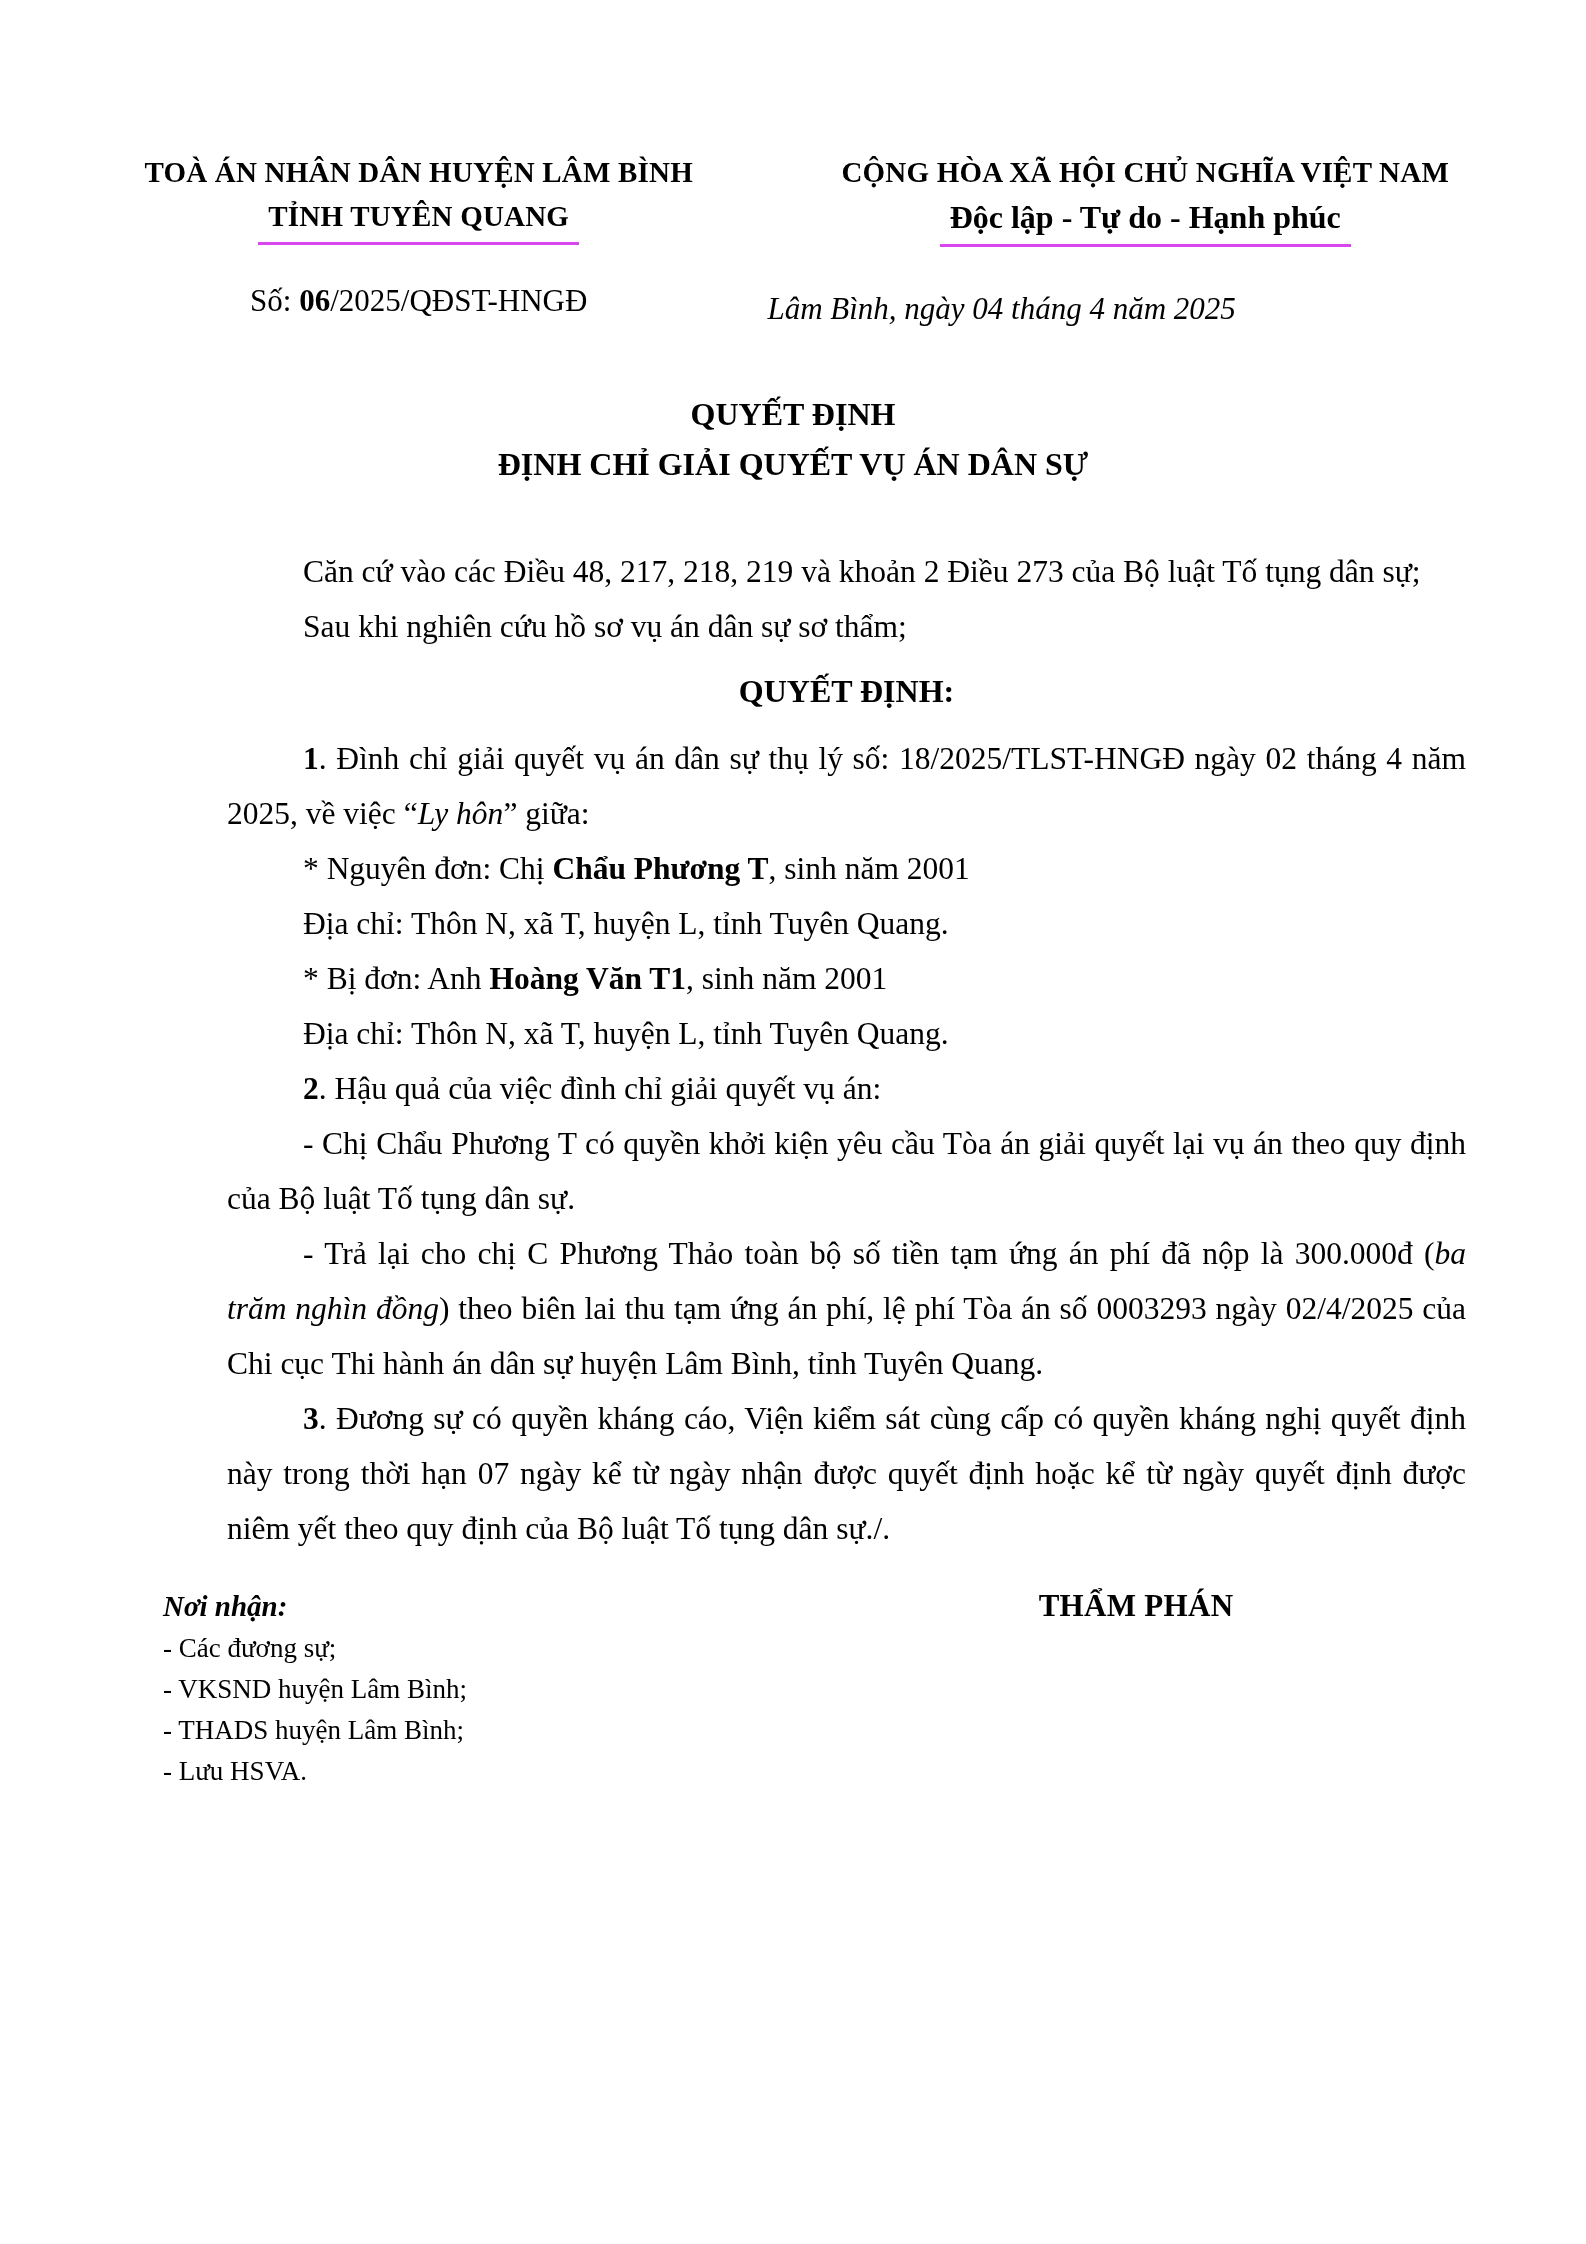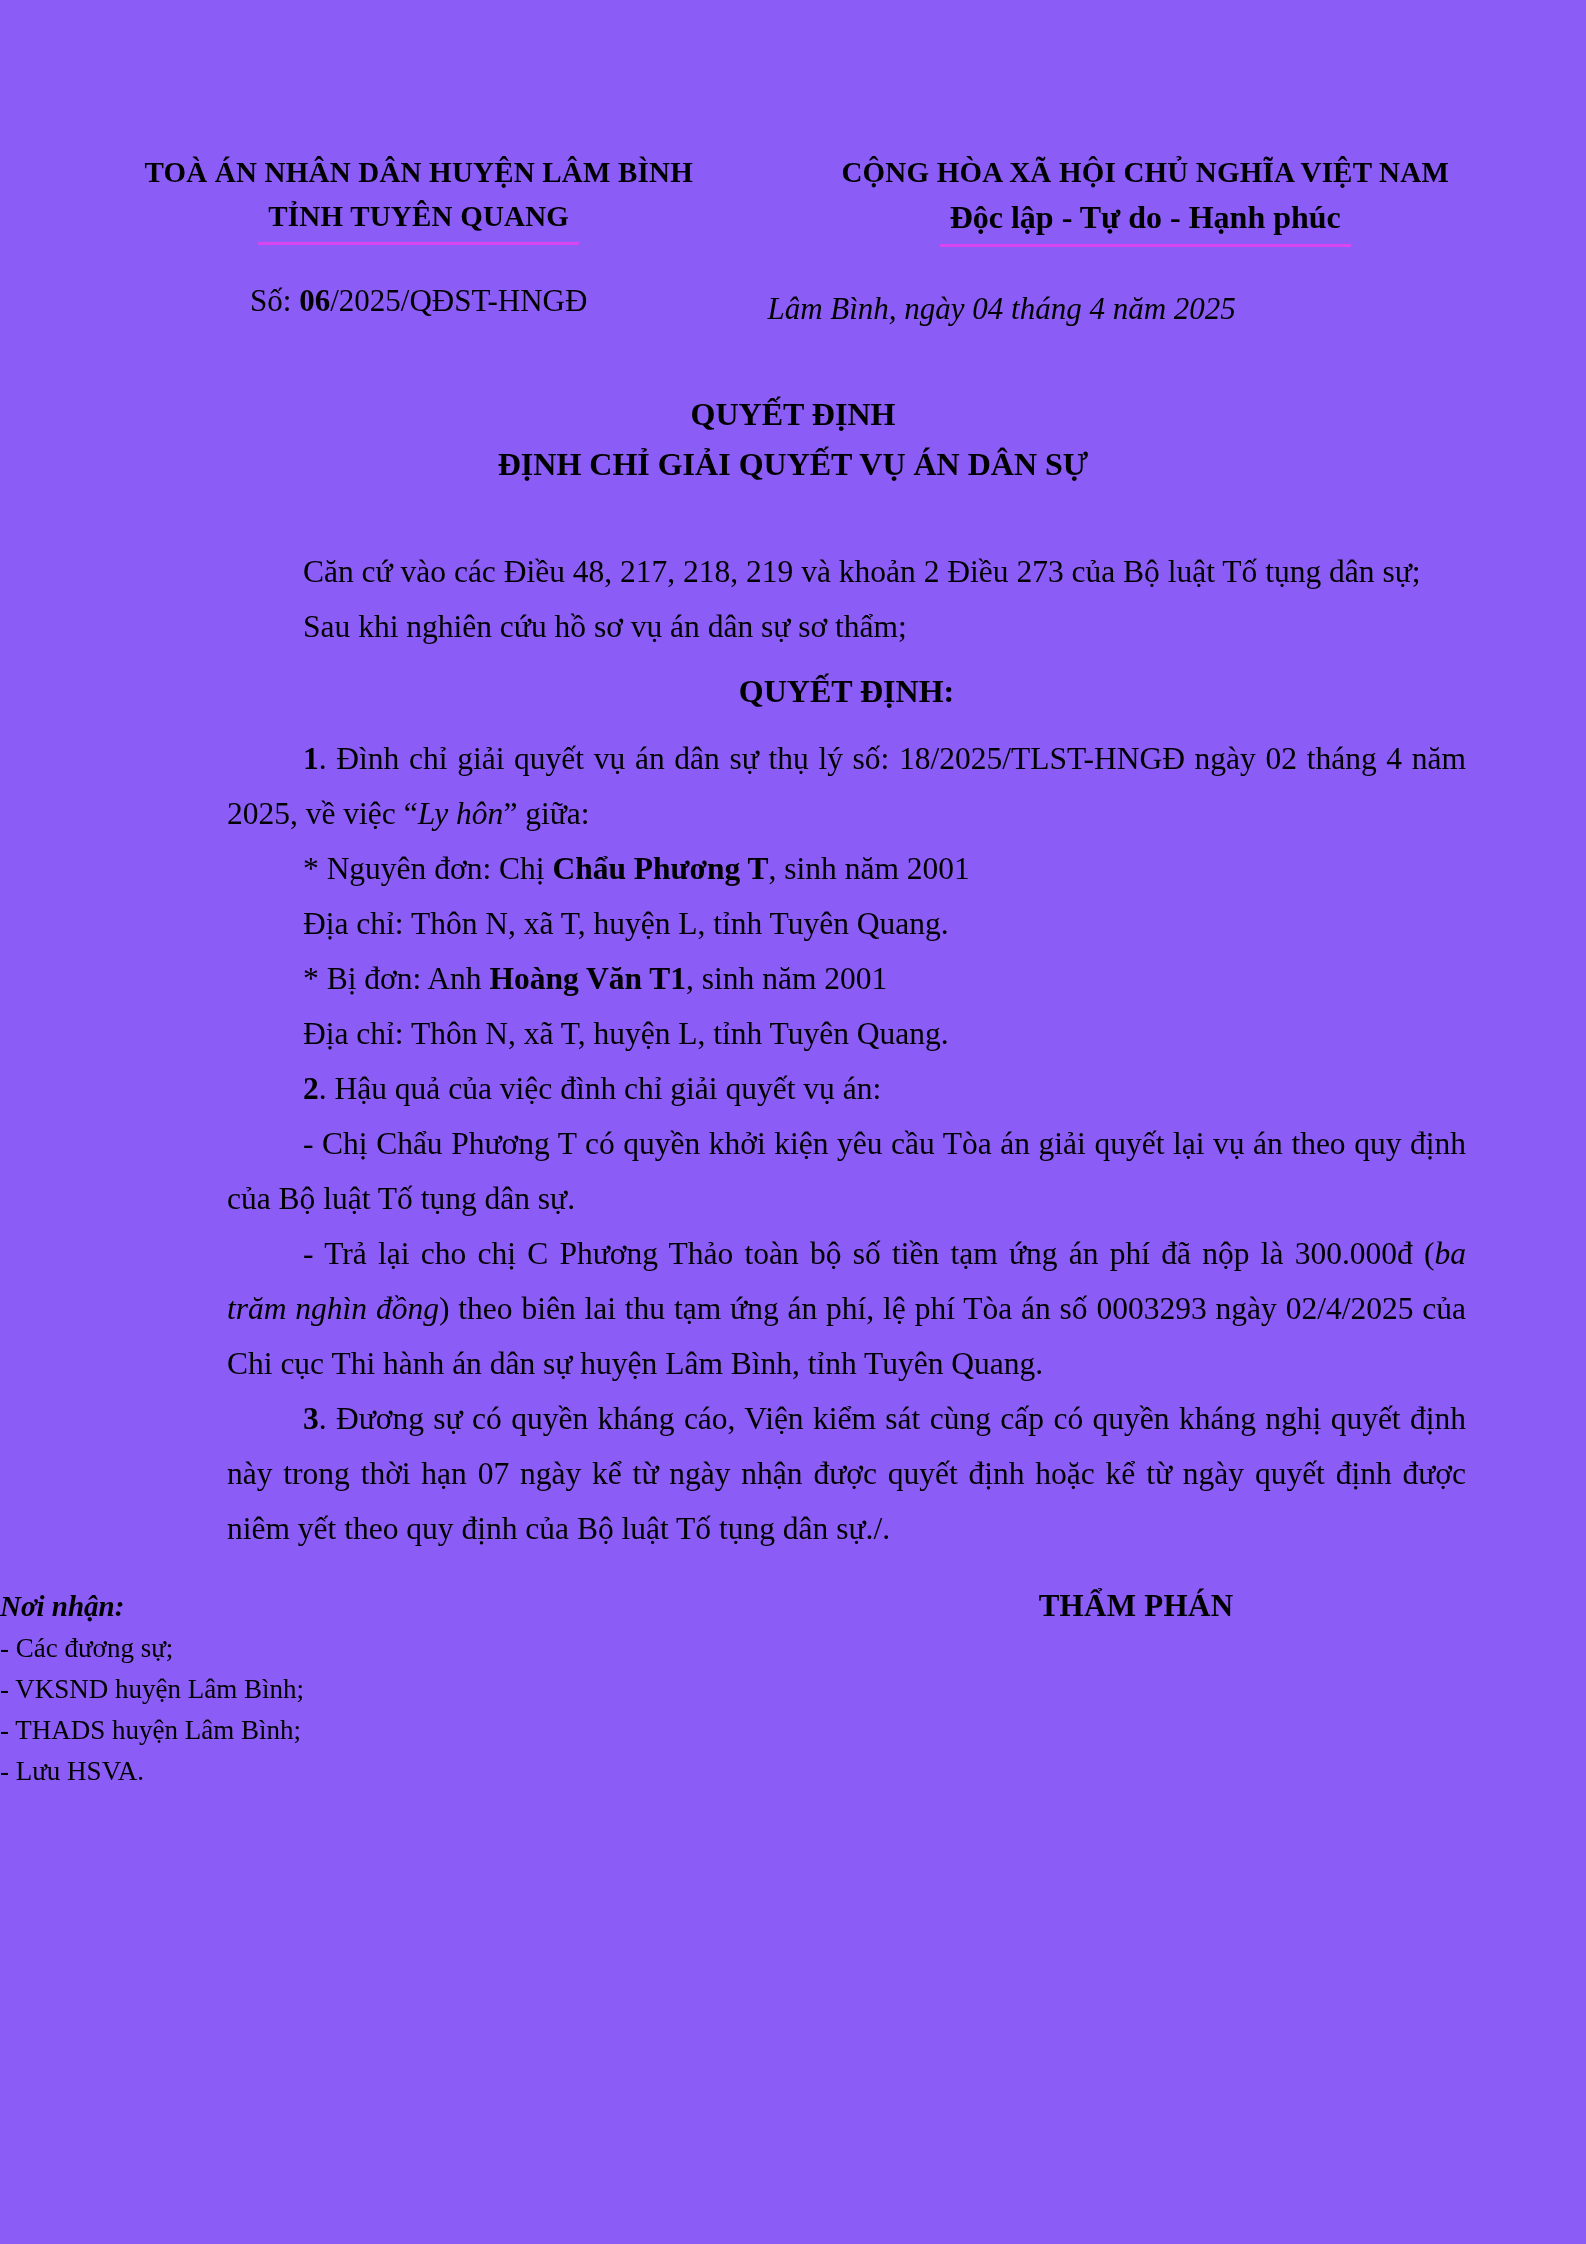"TOÀ ÁN NHÂN DÂN HUYỆN" .page { background: #8b5cf6 -> #ffffff }
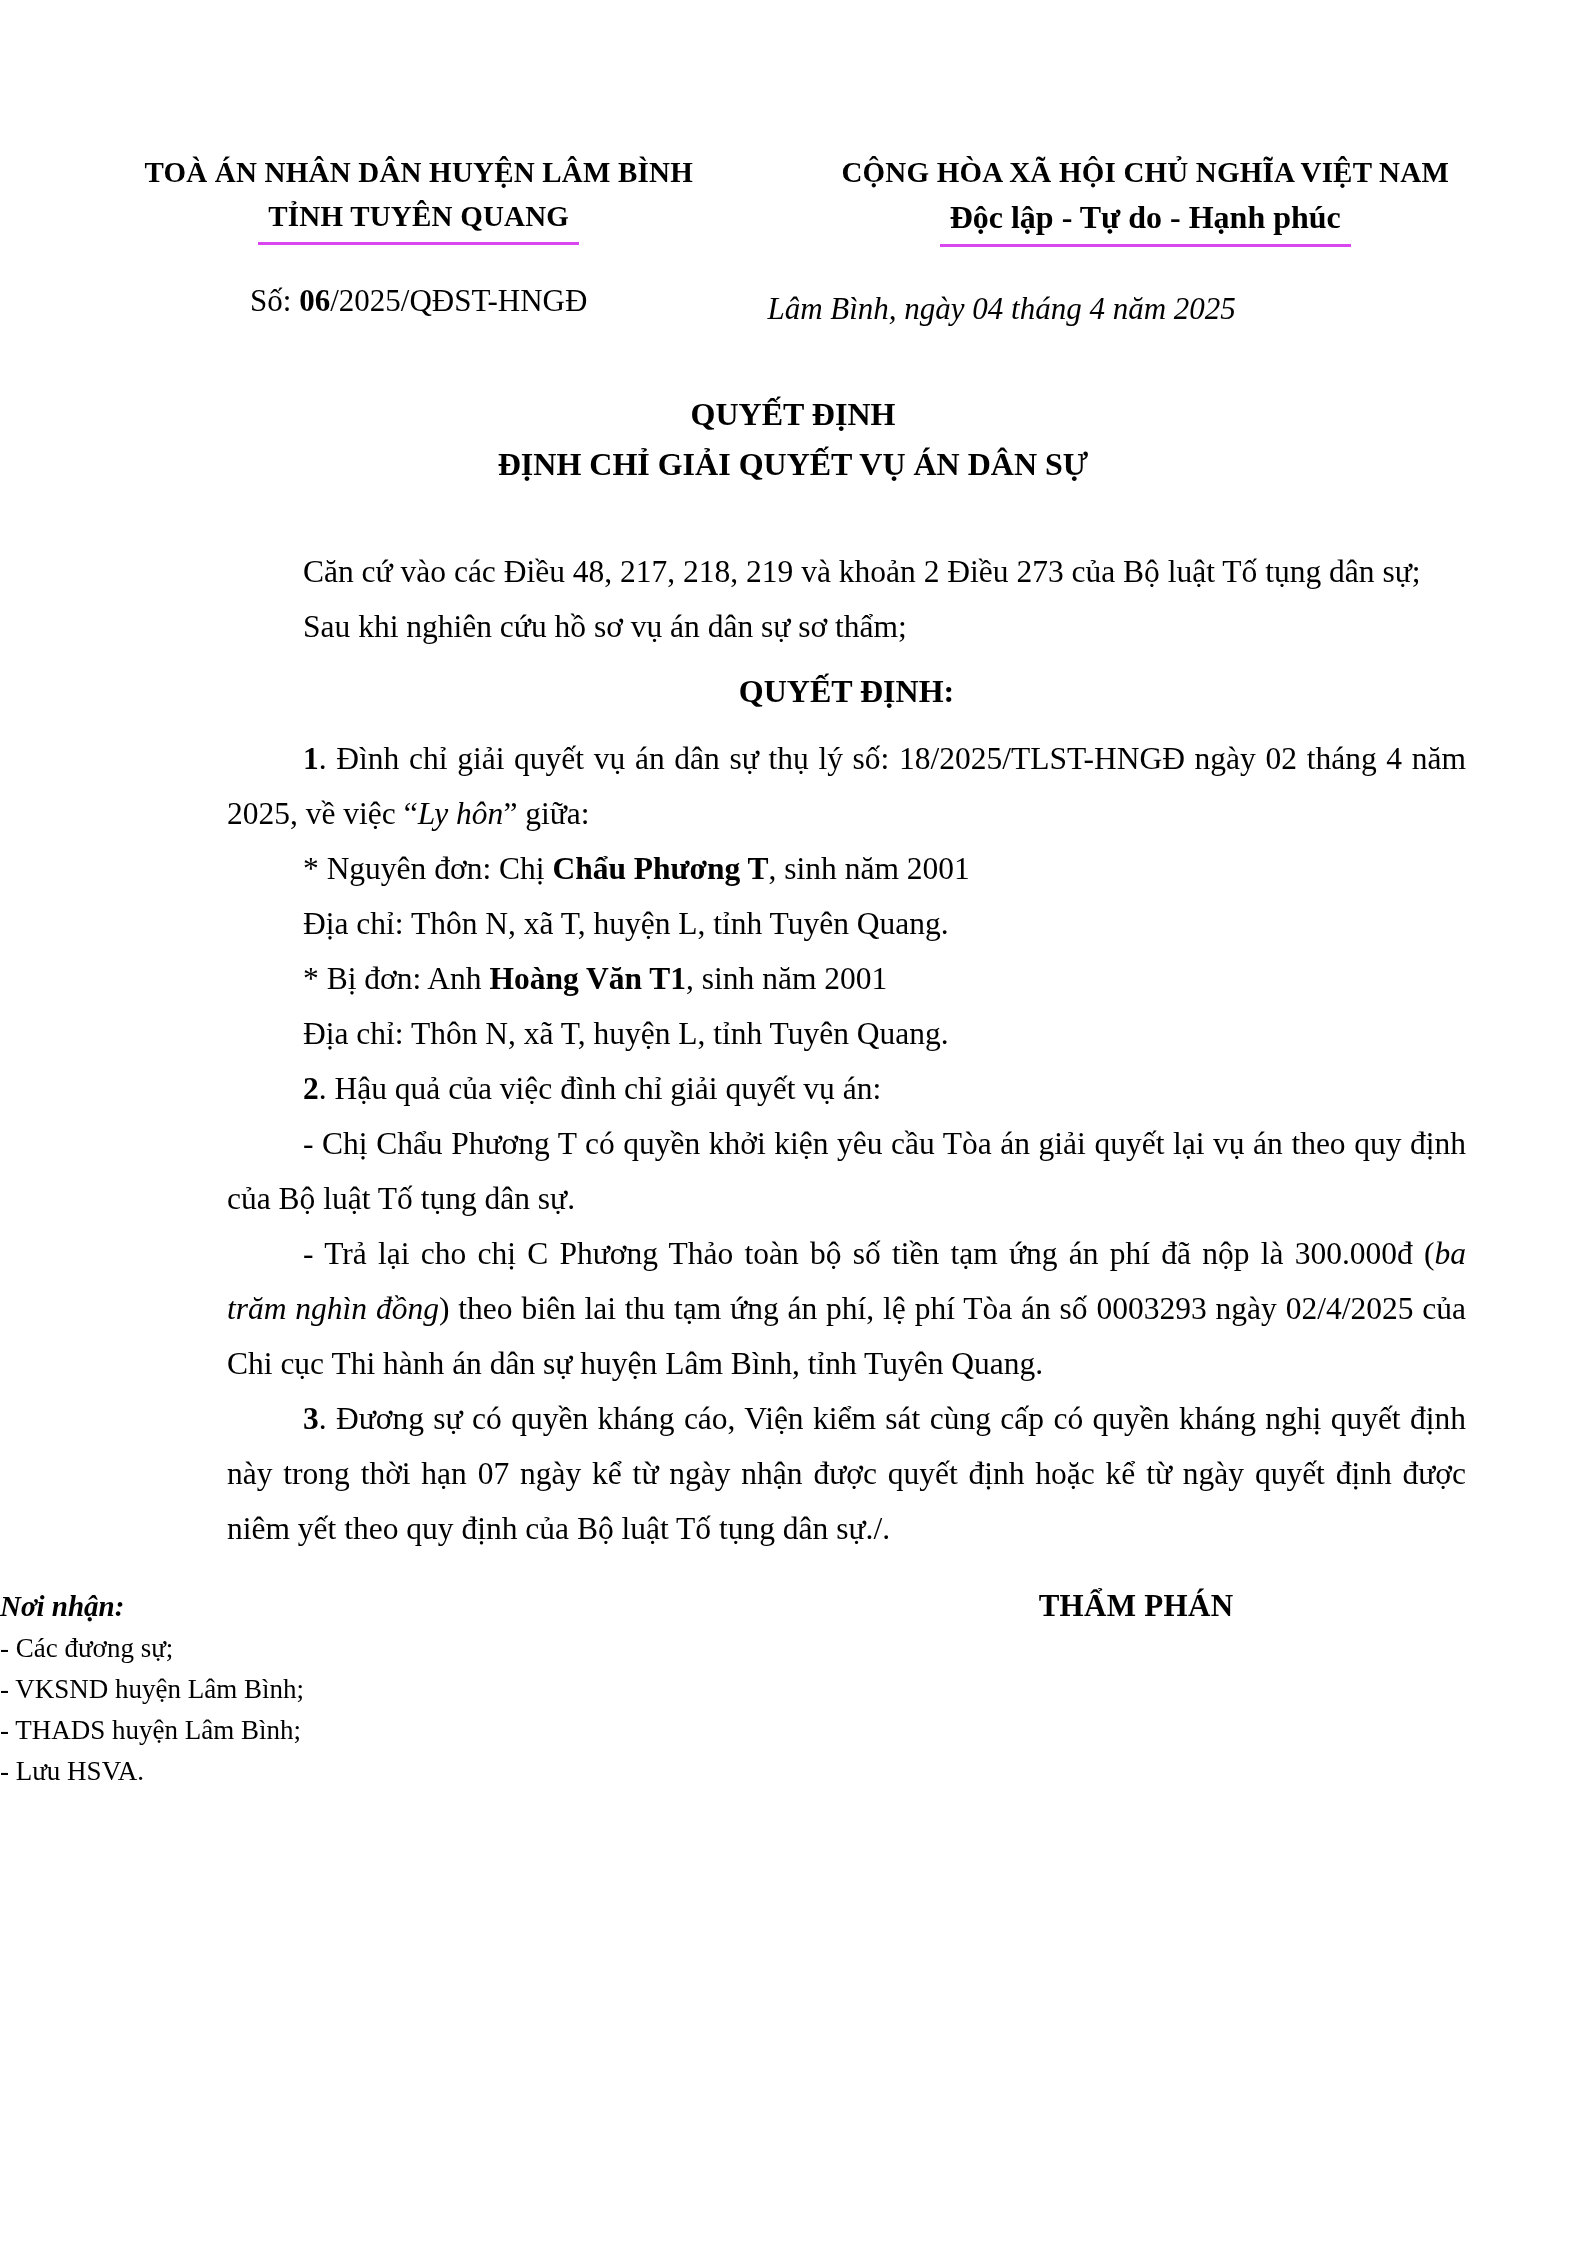"Nơi nhận:" .recipients { margin-left: none -> 163px }
